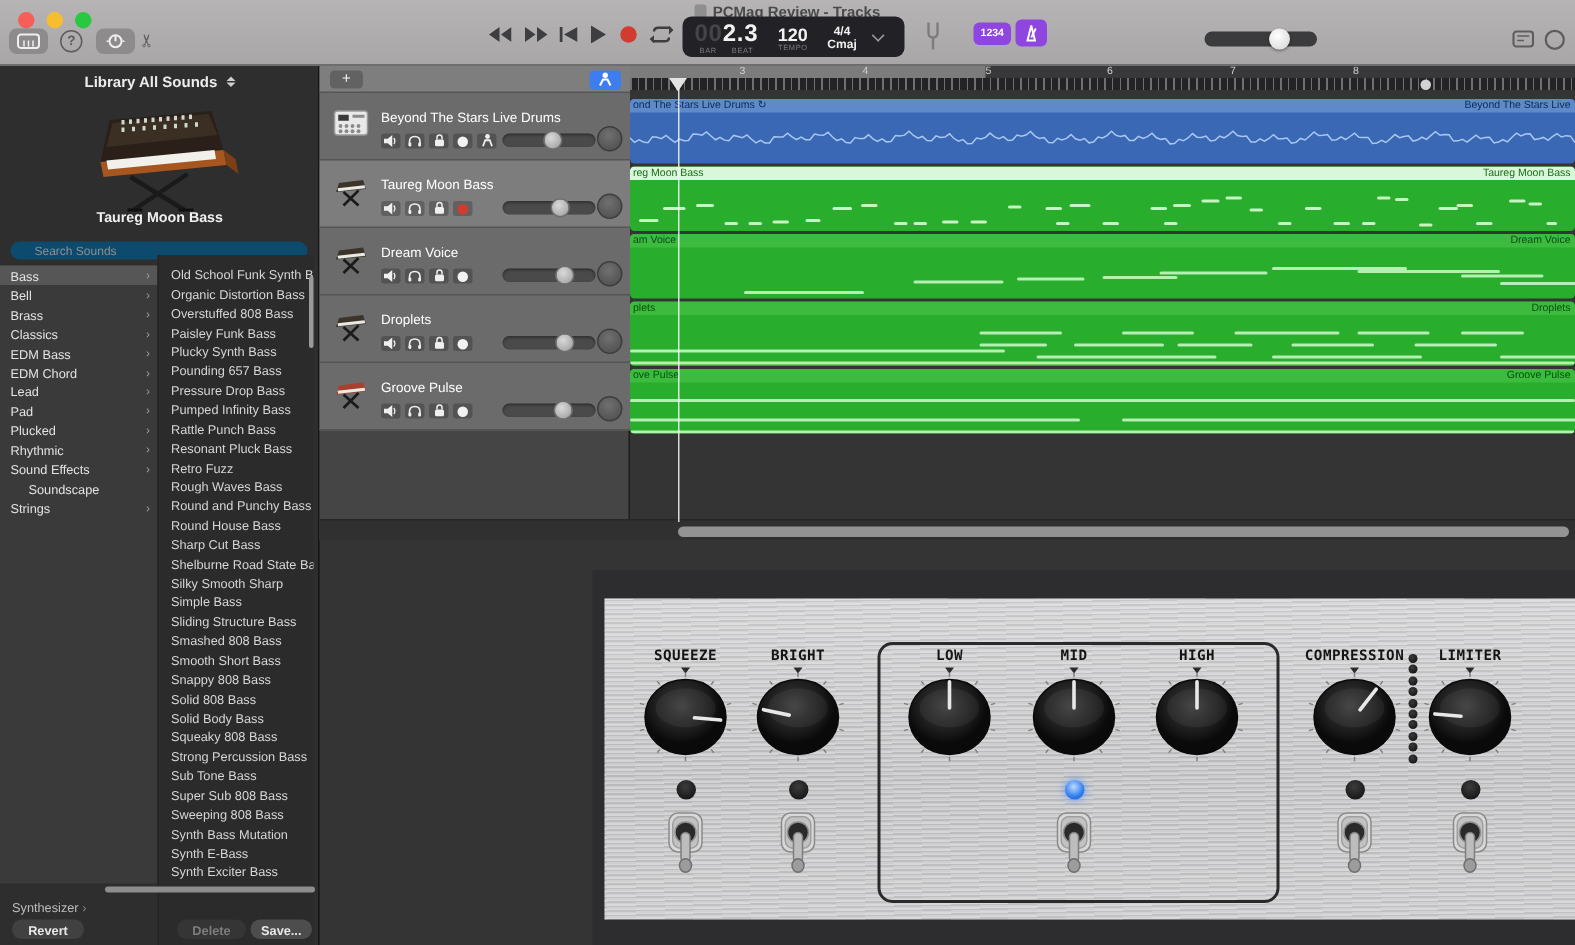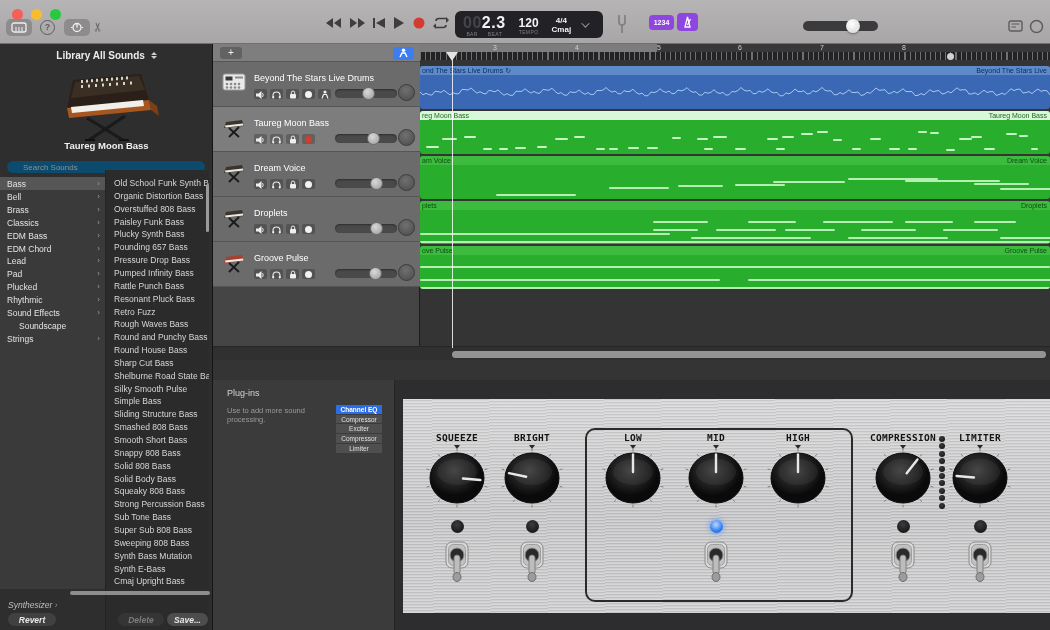"PCMag Review - Tracks" div.abs { html: none -> <div> <span></span><span>PCMag Review - Tracks</span> </div> }
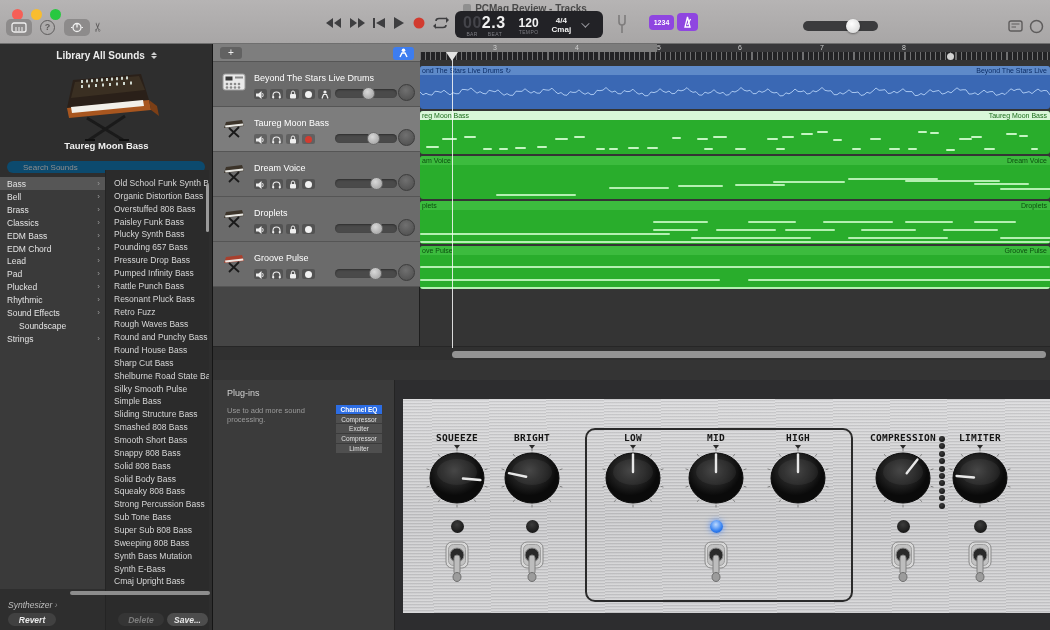"Silky Smooth Pulse" div.snd-row { text: Pulse -> Sharp }
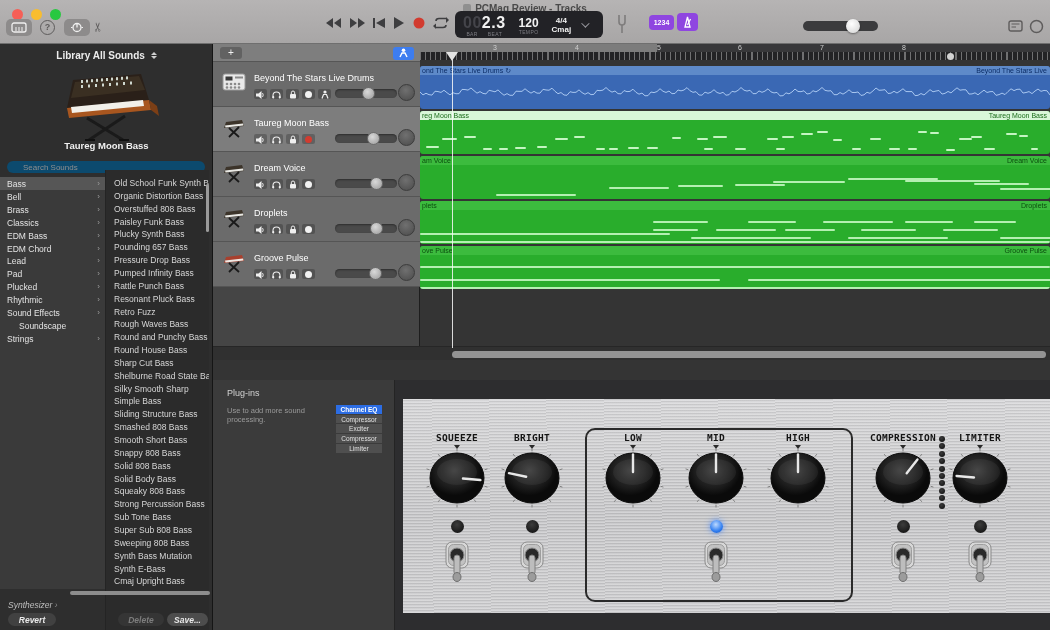"Plug-ins" div.abs { html: <div> <div>Plug-ins</div> <div>Use to add more sound processing.</div> <div> <div>Channel EQ</div> <div>Compressor</div> <div>Exciter</div> <div>Compressor</div> <div>Limiter</div> </div> </div> -> none }
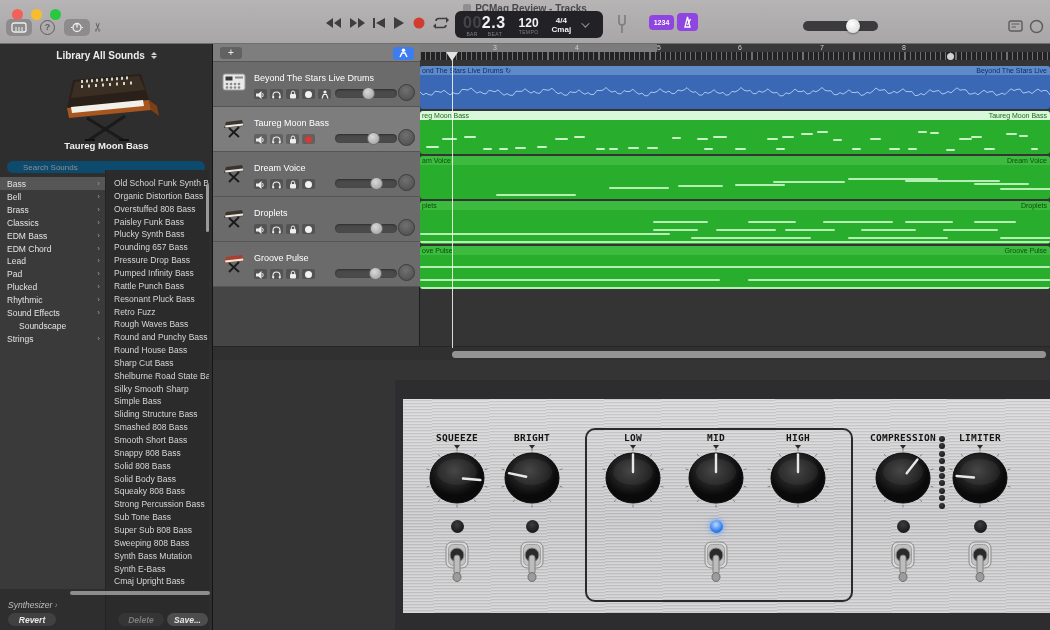"Cmaj Upright Bass" div.snd-row { text: Cmaj Upright -> Synth Exciter }
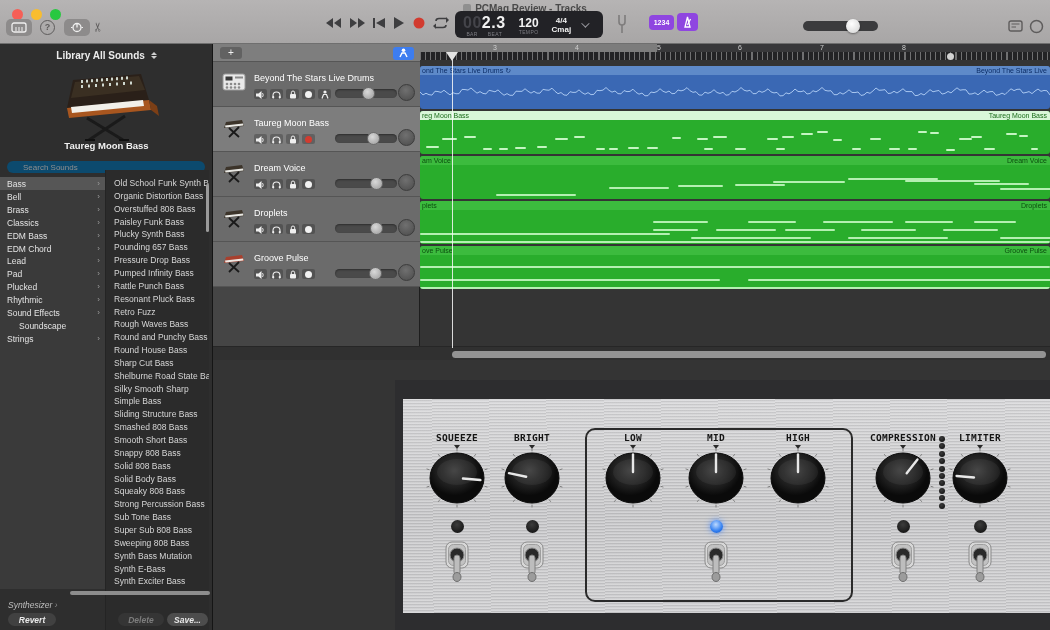"Synthesizer ›" .lib-foot { font-style: italic -> none }
